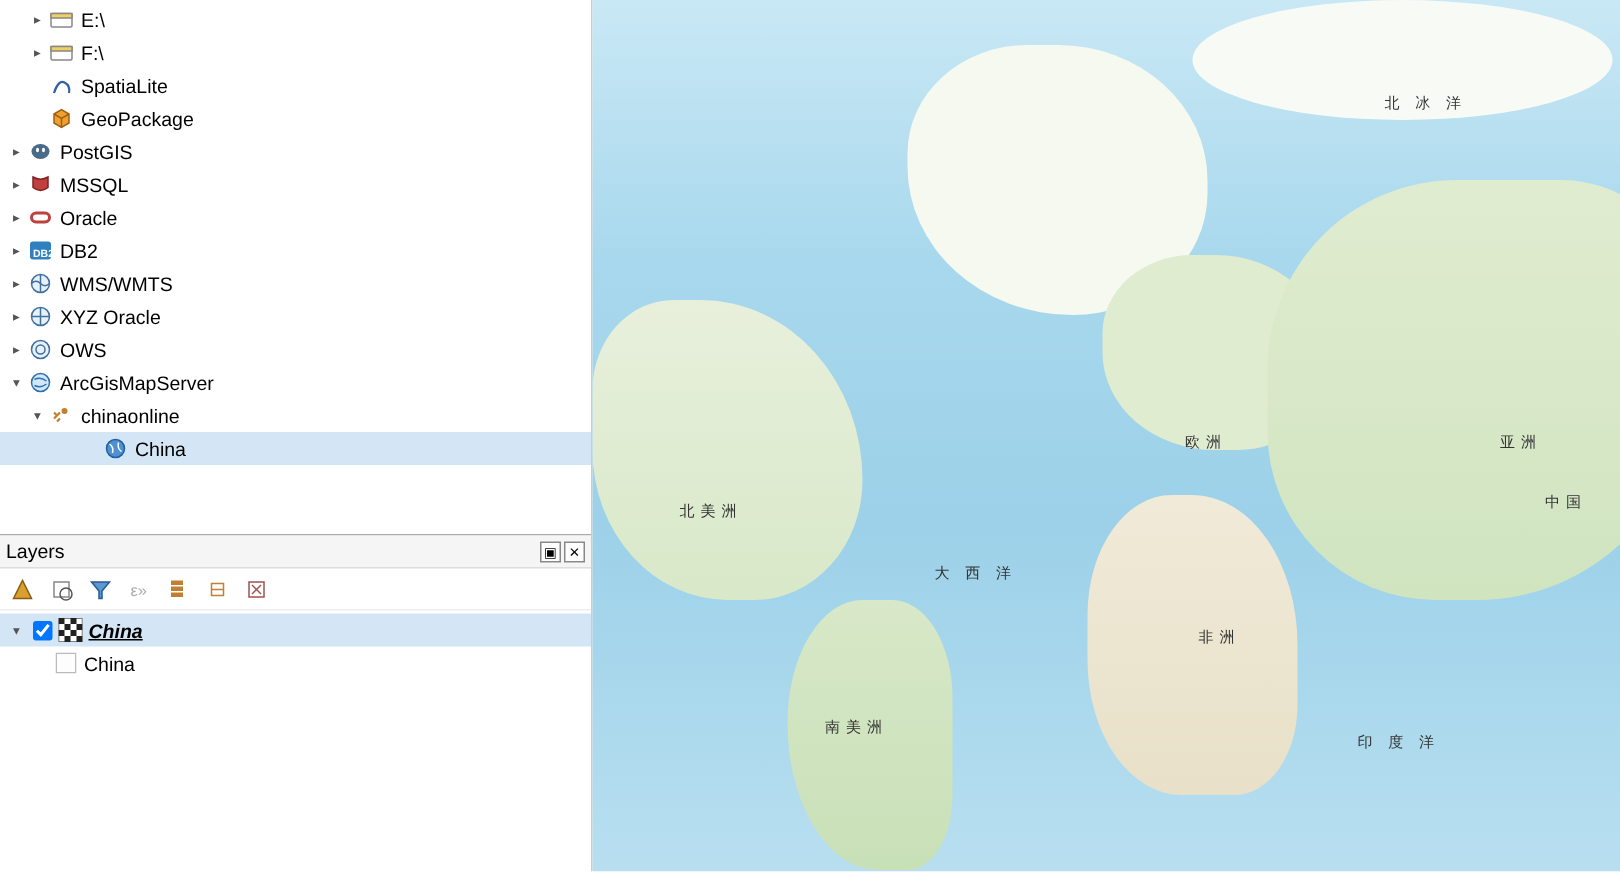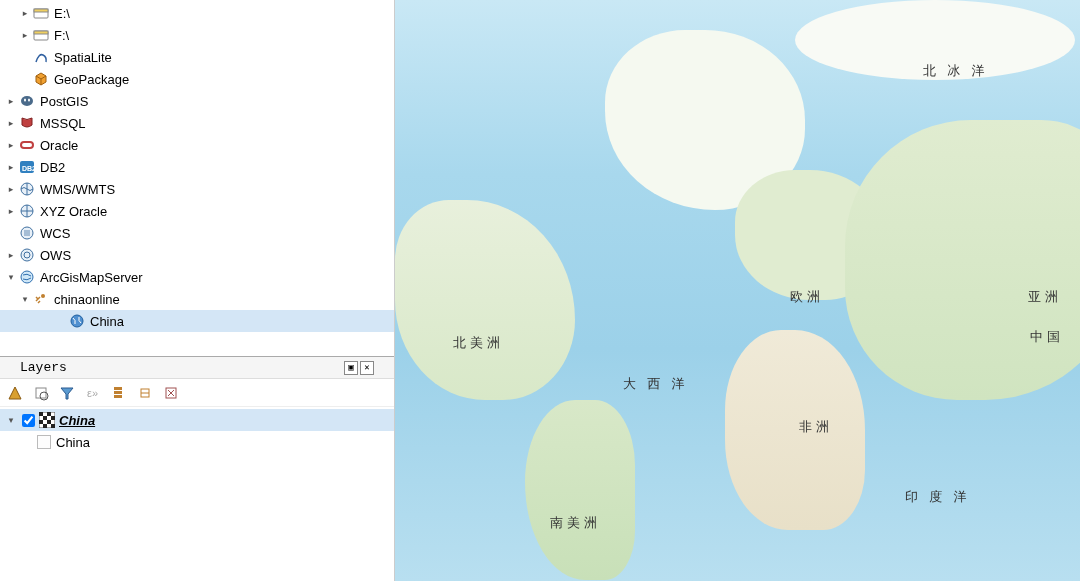"北 冰 洋" .map-label { font-size: 13px -> 10px }
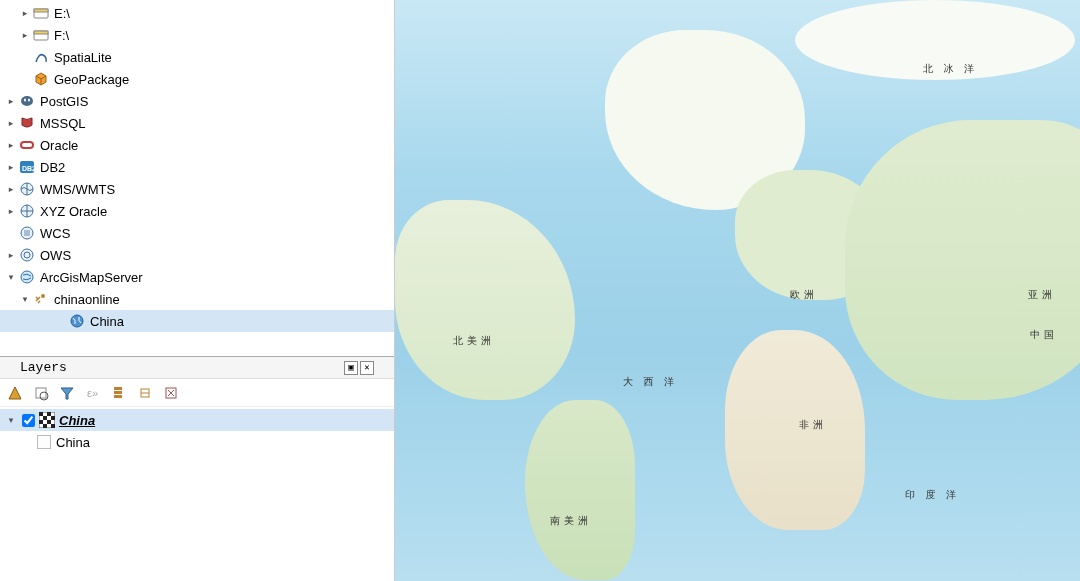"WCS" div.tree-item { html: <div> <span></span> <span> <svg> <circle></circle> <rect></rect> </svg> </span> <span>WCS</span> </div> -> none }
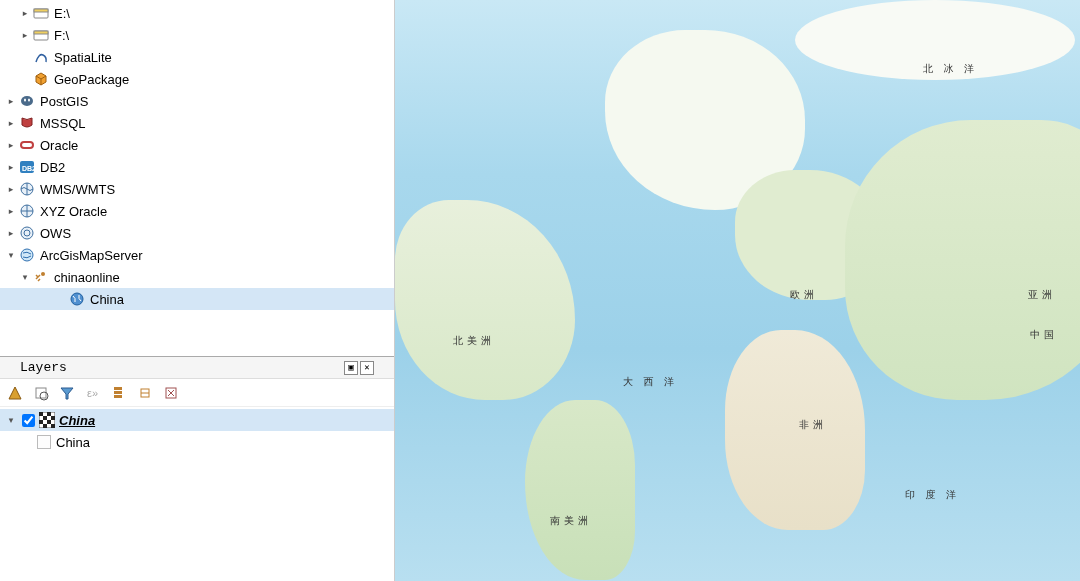"亚洲" div.map-label { margin-left: 28px -> none }
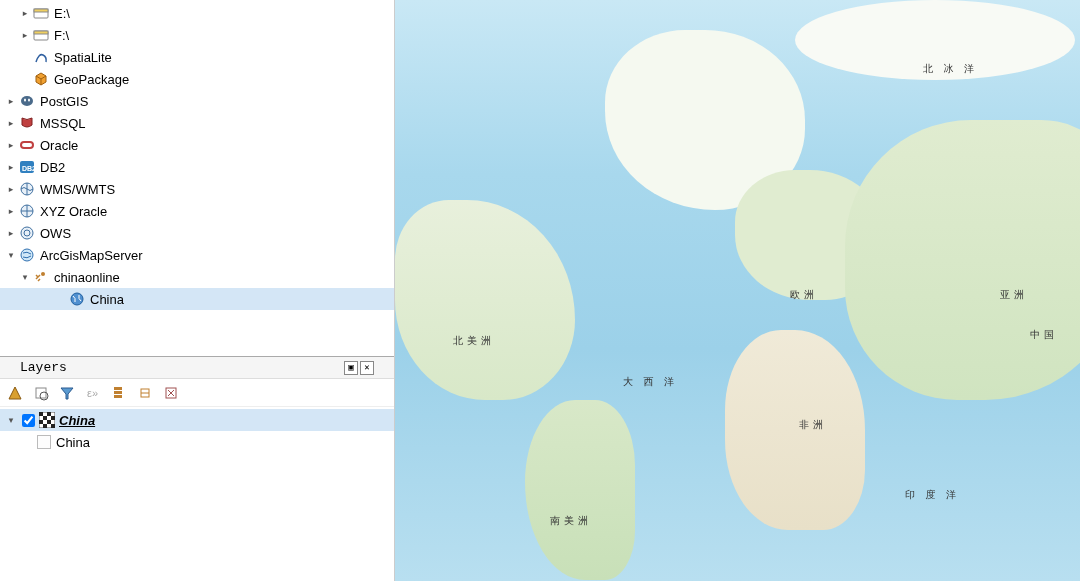"Layers" .layers-header { font-family: Liberation Mono, monospace -> none; padding: 2px 20px -> 2px 4px }
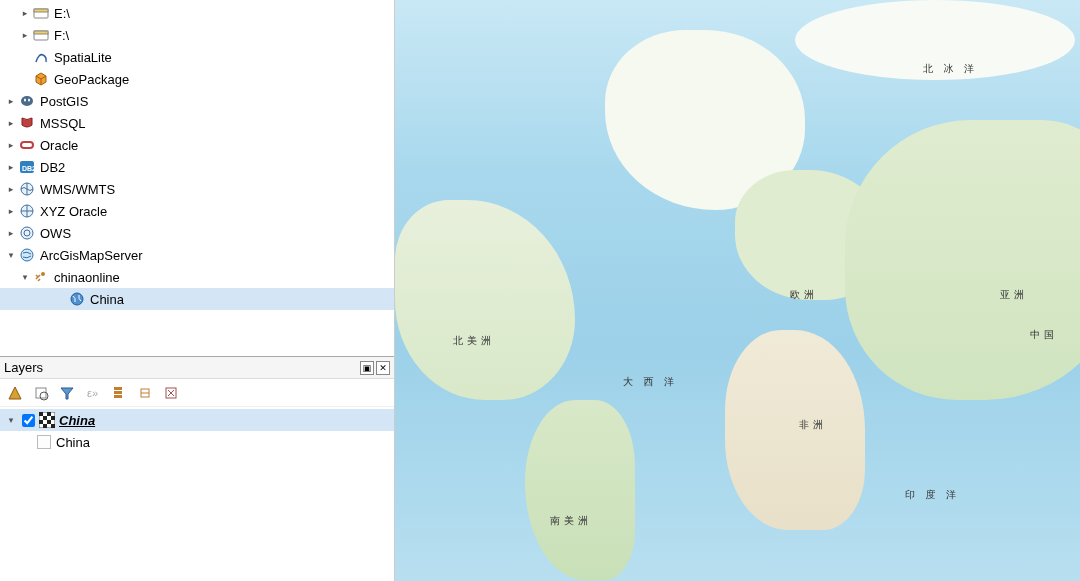"南美洲" div.map-label { margin-top: 36px -> none }
